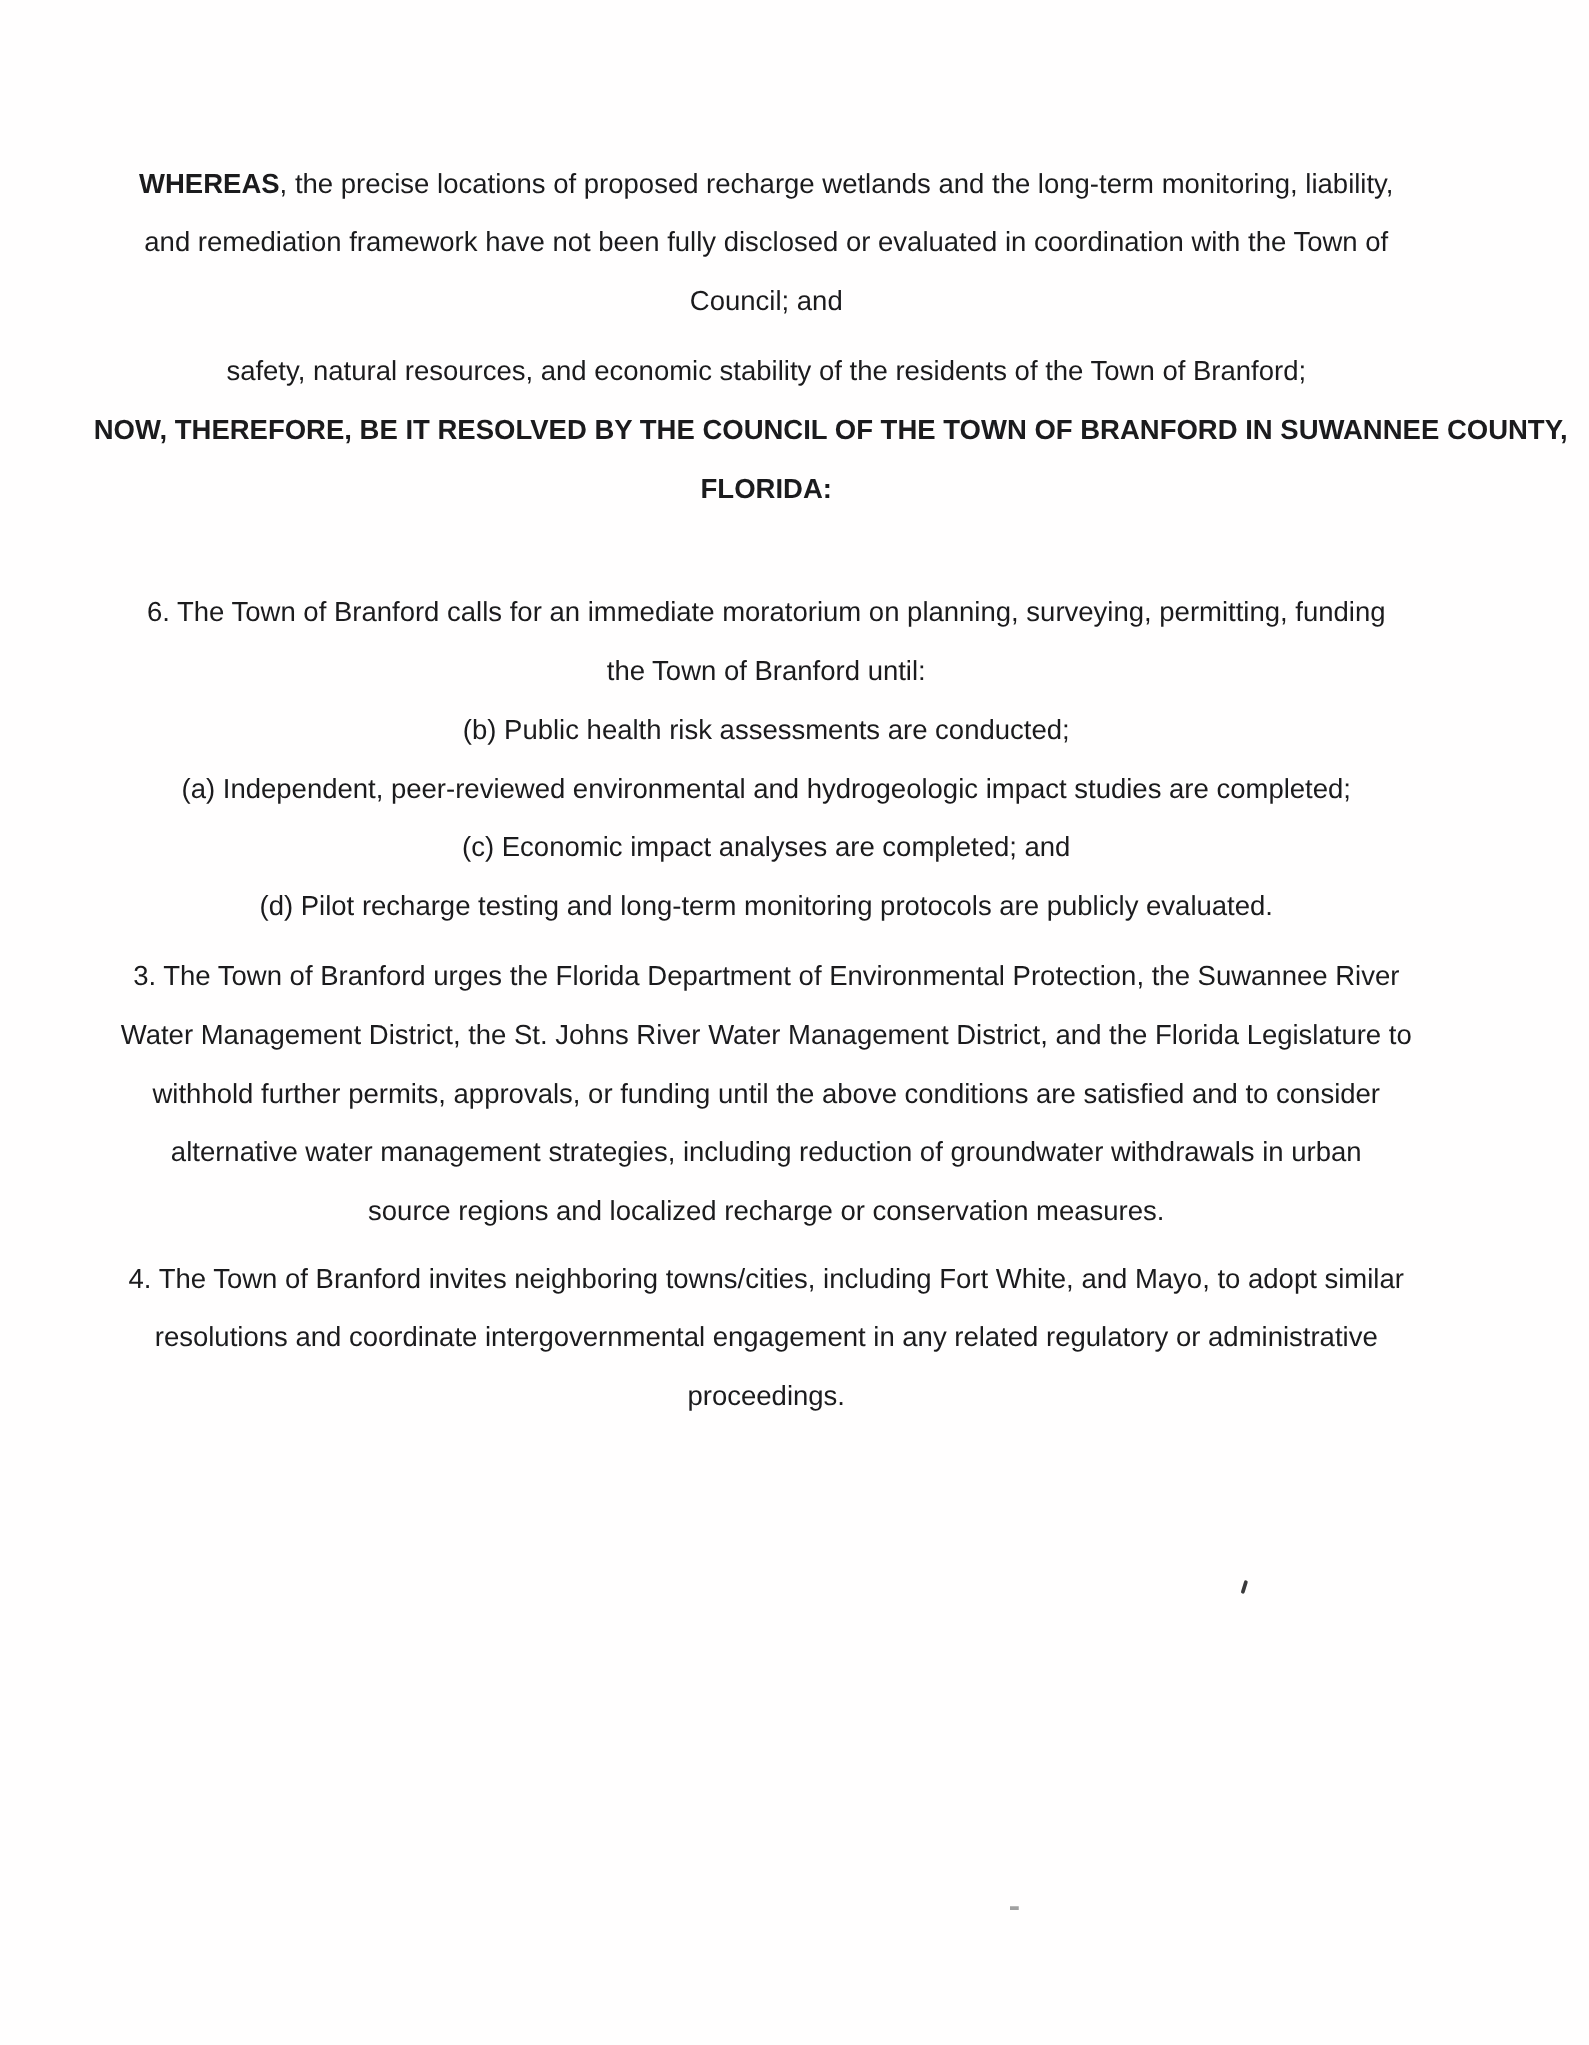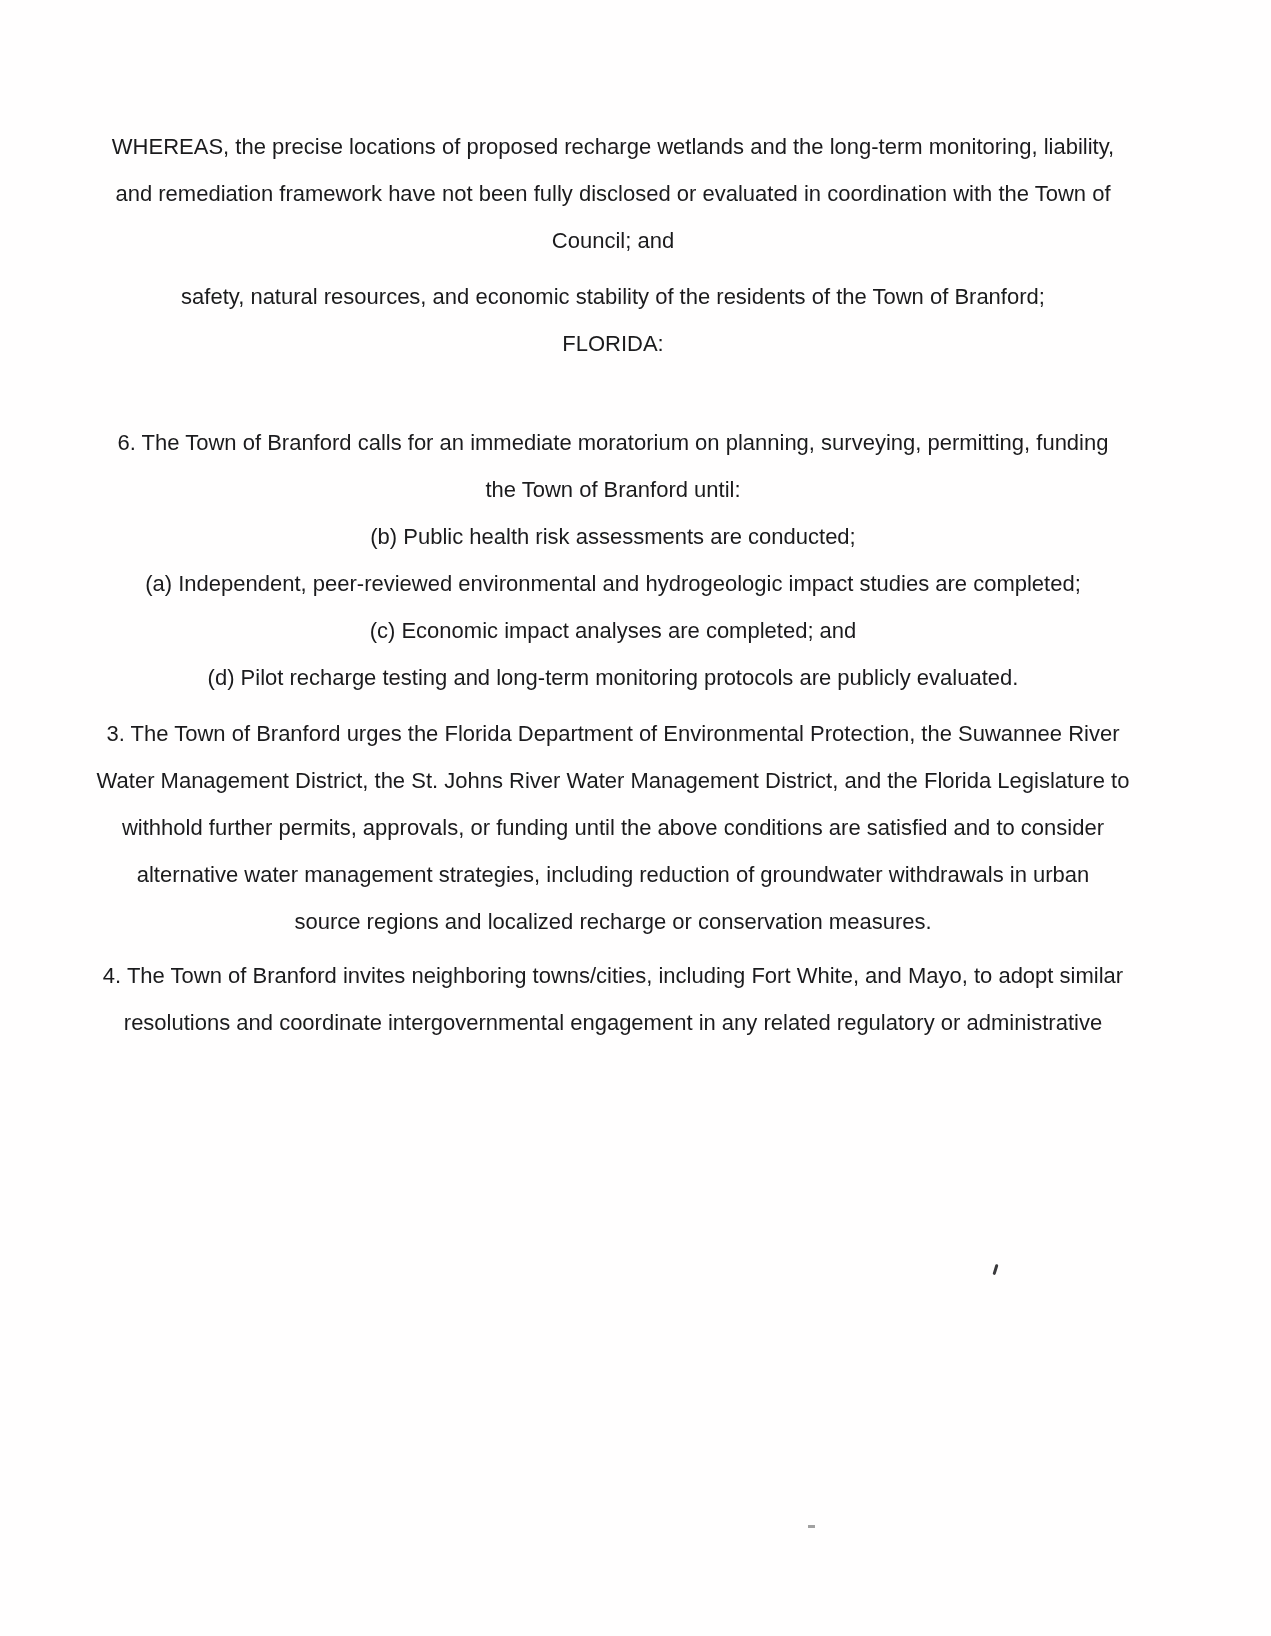"WHEREAS" .bold { font-weight: normal -> bold }
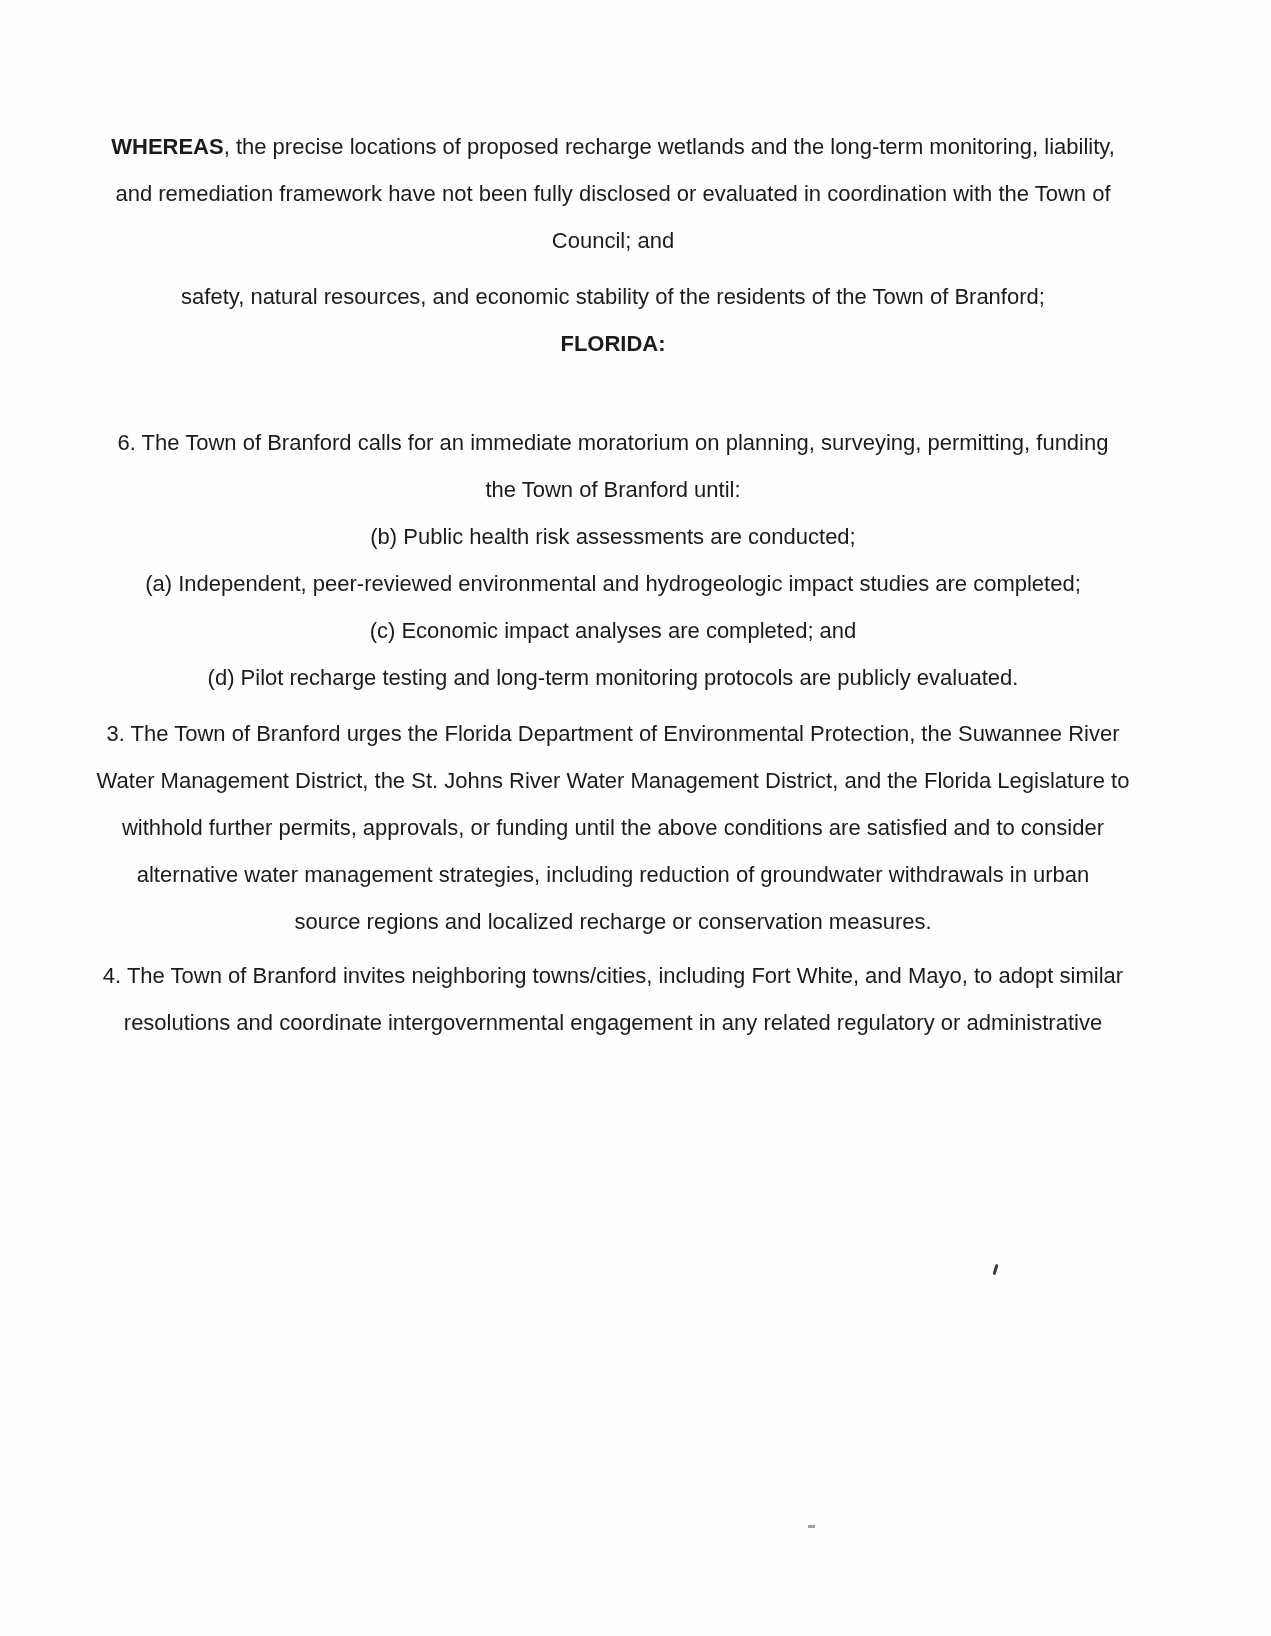"NOW, THEREFORE, BE IT RESOLVED" div.line { html: none -> <div><span>NOW, THEREFORE, BE IT RESOLVED BY THE COUNCIL OF THE TOWN OF BRANFORD IN SUWANNEE COUNTY,</span></div> }
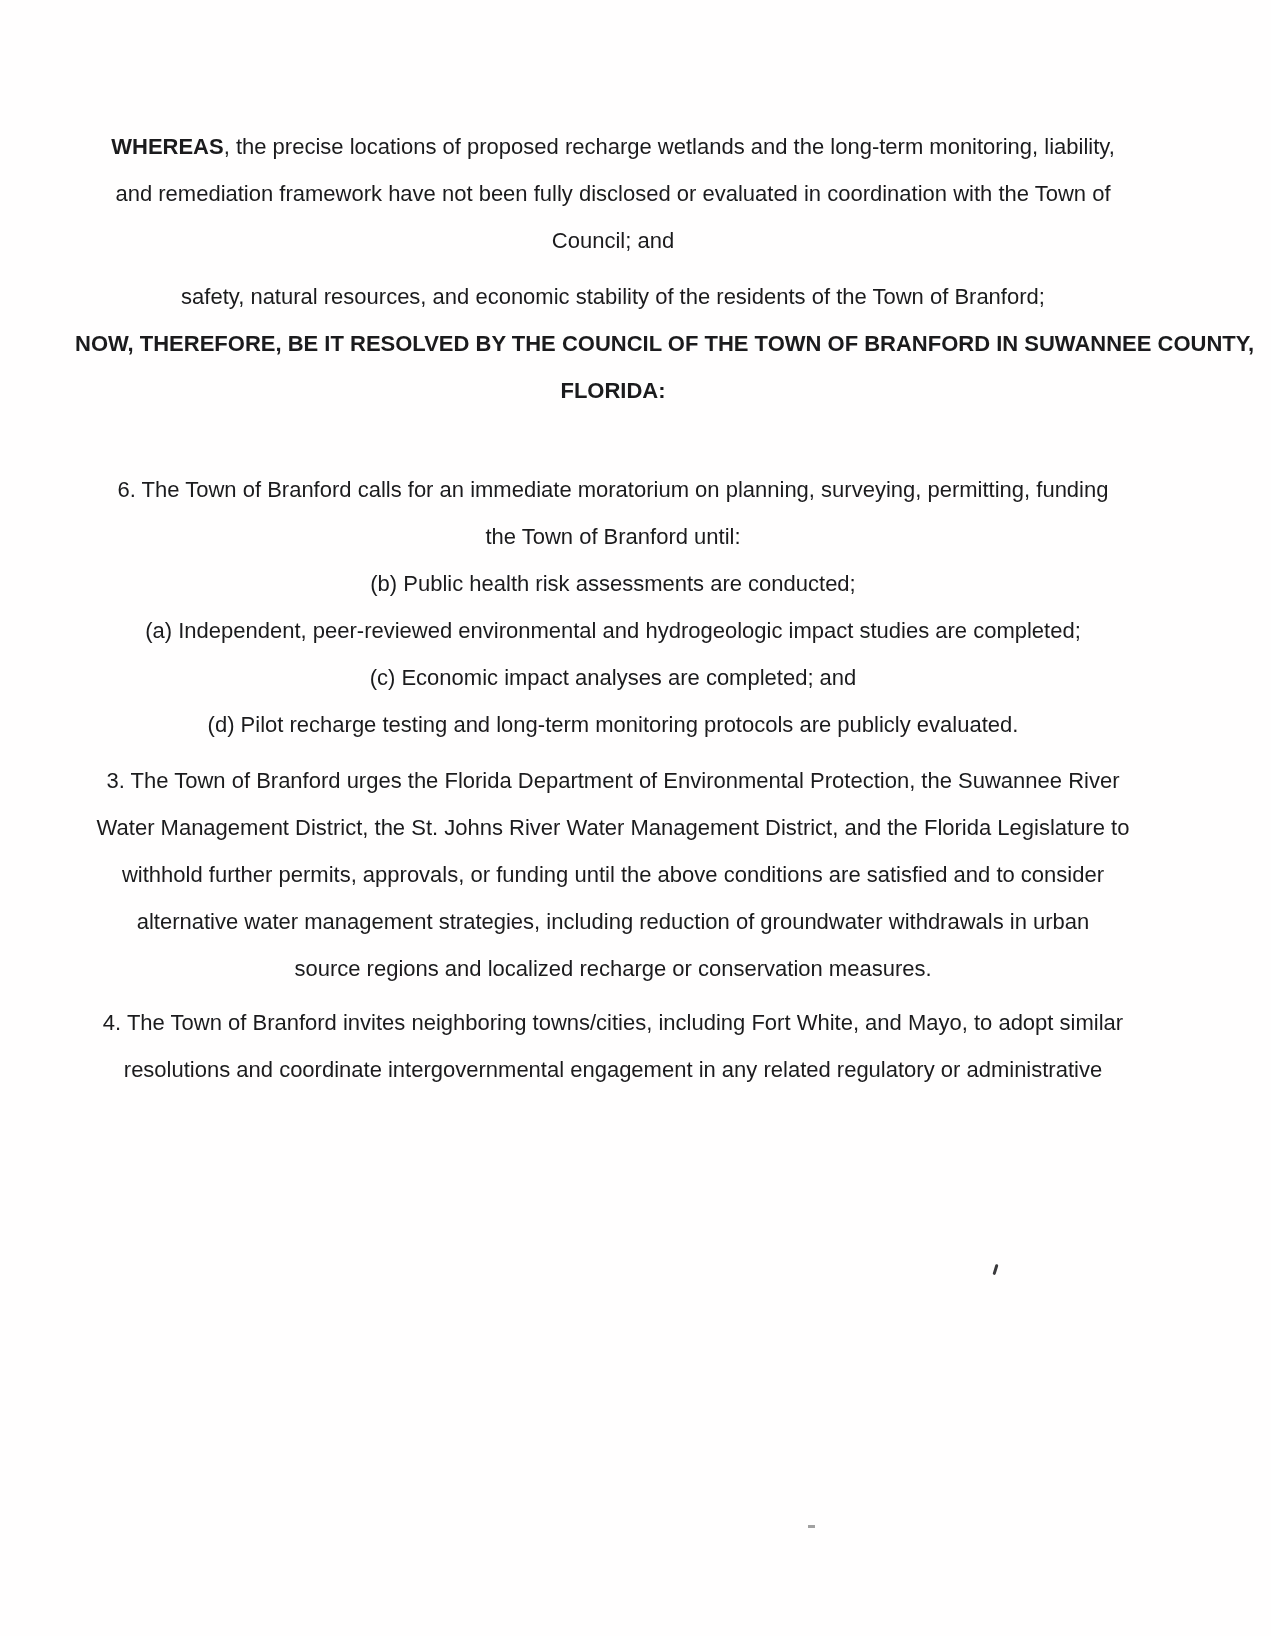"proceedings." div.line { html: none -> <div><span>proceedings.</span></div> }
